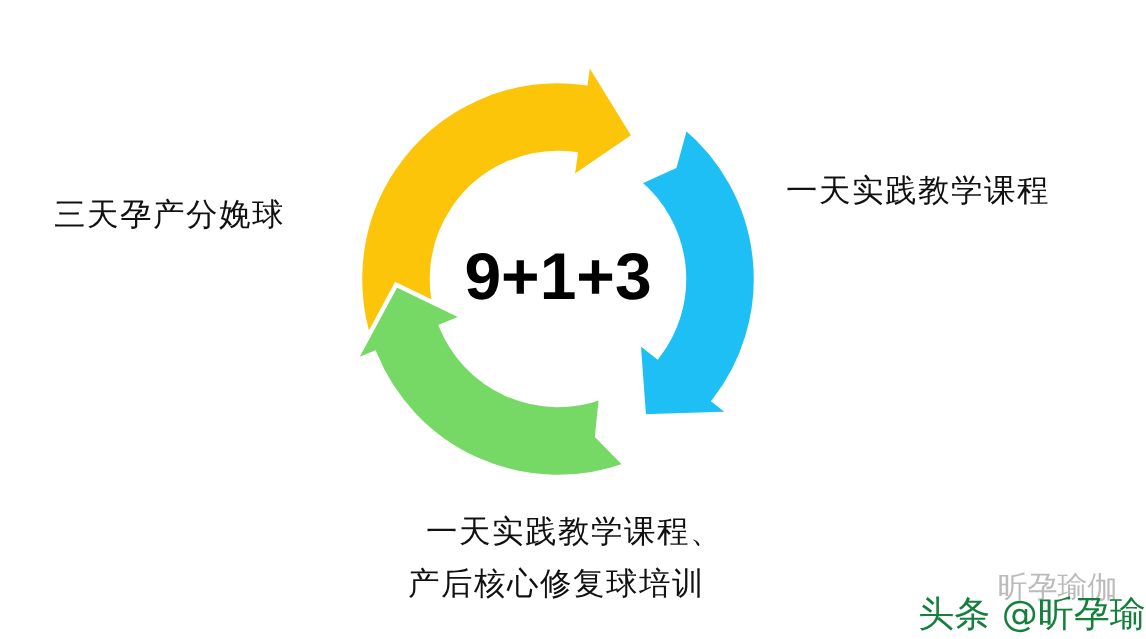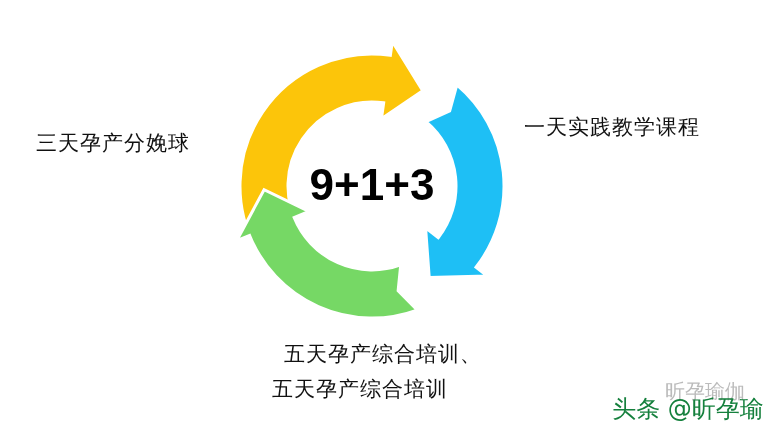"五天孕产综合培训、" div.label { text: 五天孕产综合培训 -> 一天实践教学课程 }
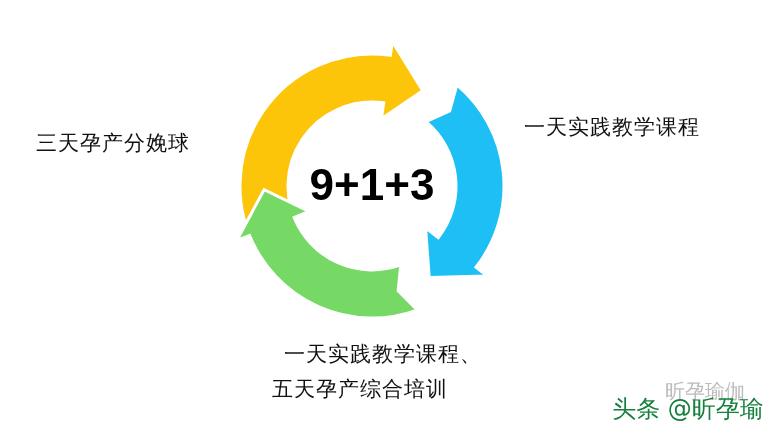"五天孕产综合培训" div.label { text: 五天孕产综合 -> 产后核心修复球 }
